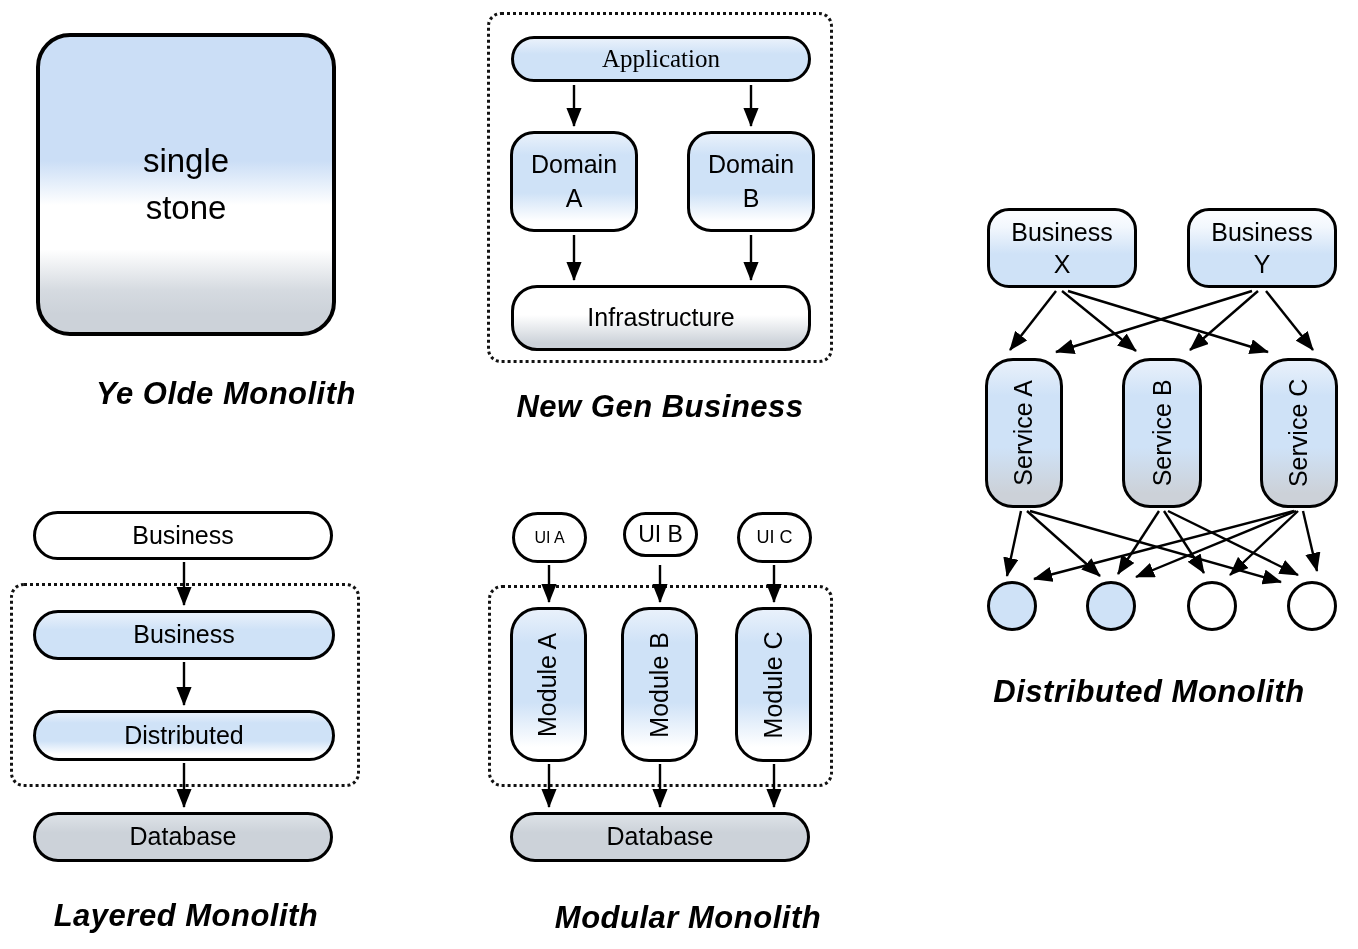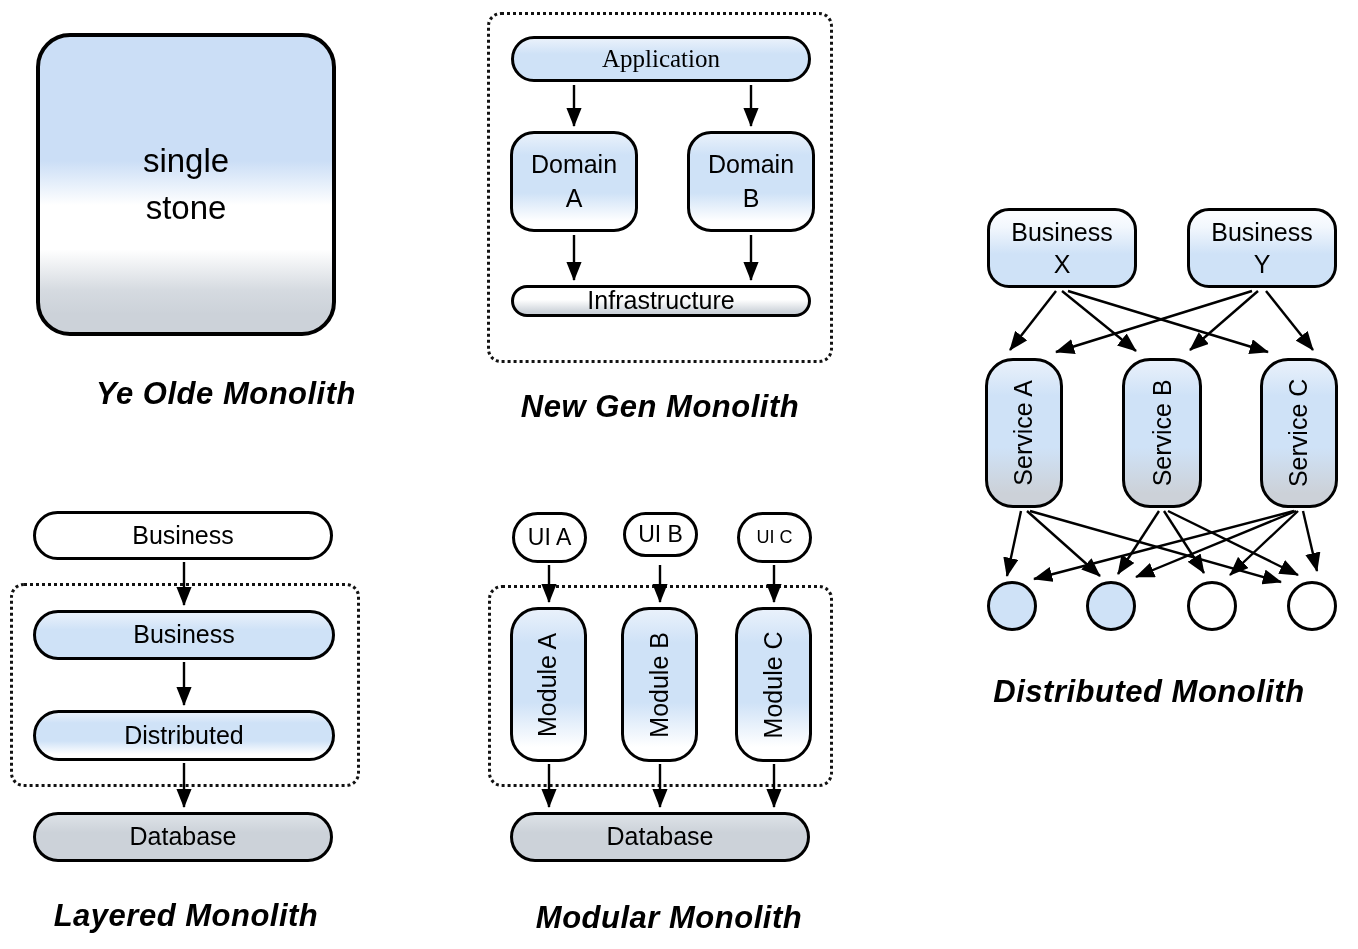"Infrastructure" div.node { height: 32px -> 66px }
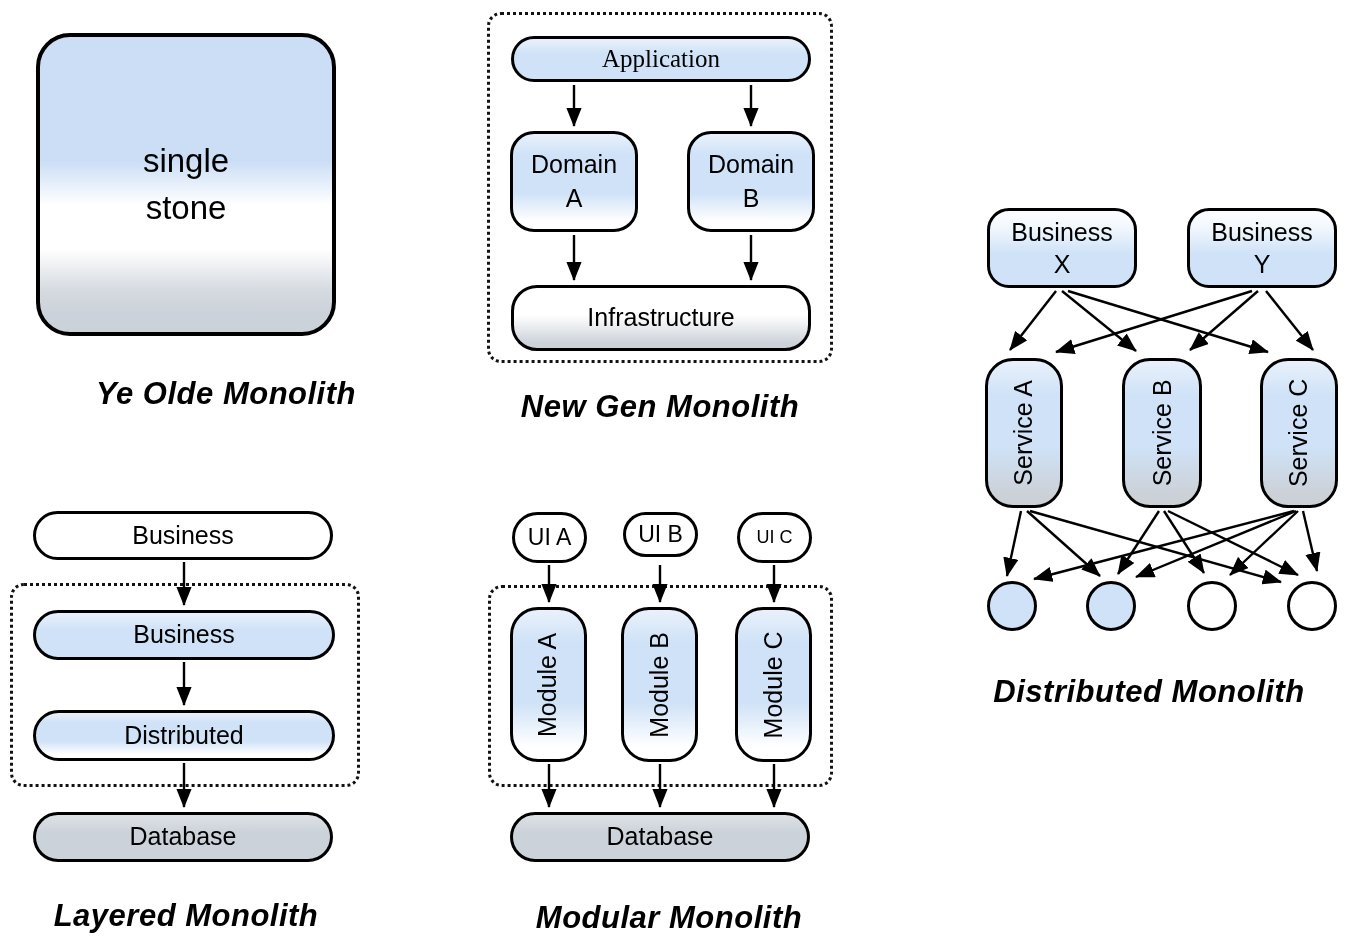"New Gen Monolith" div.caption { text: Monolith -> Business }
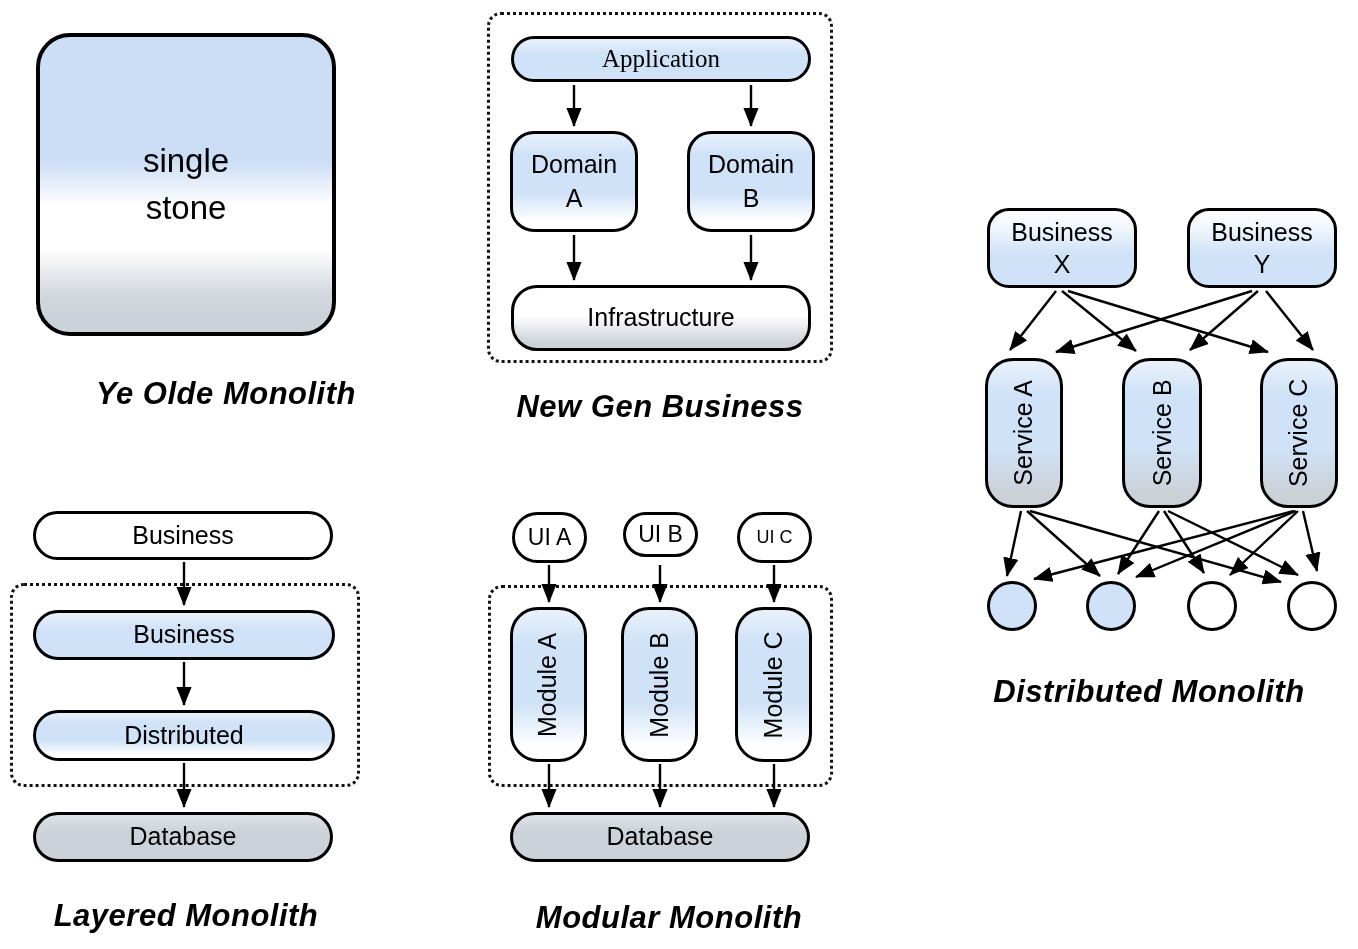"UI A" div.node { font-size: 23px -> 16px }
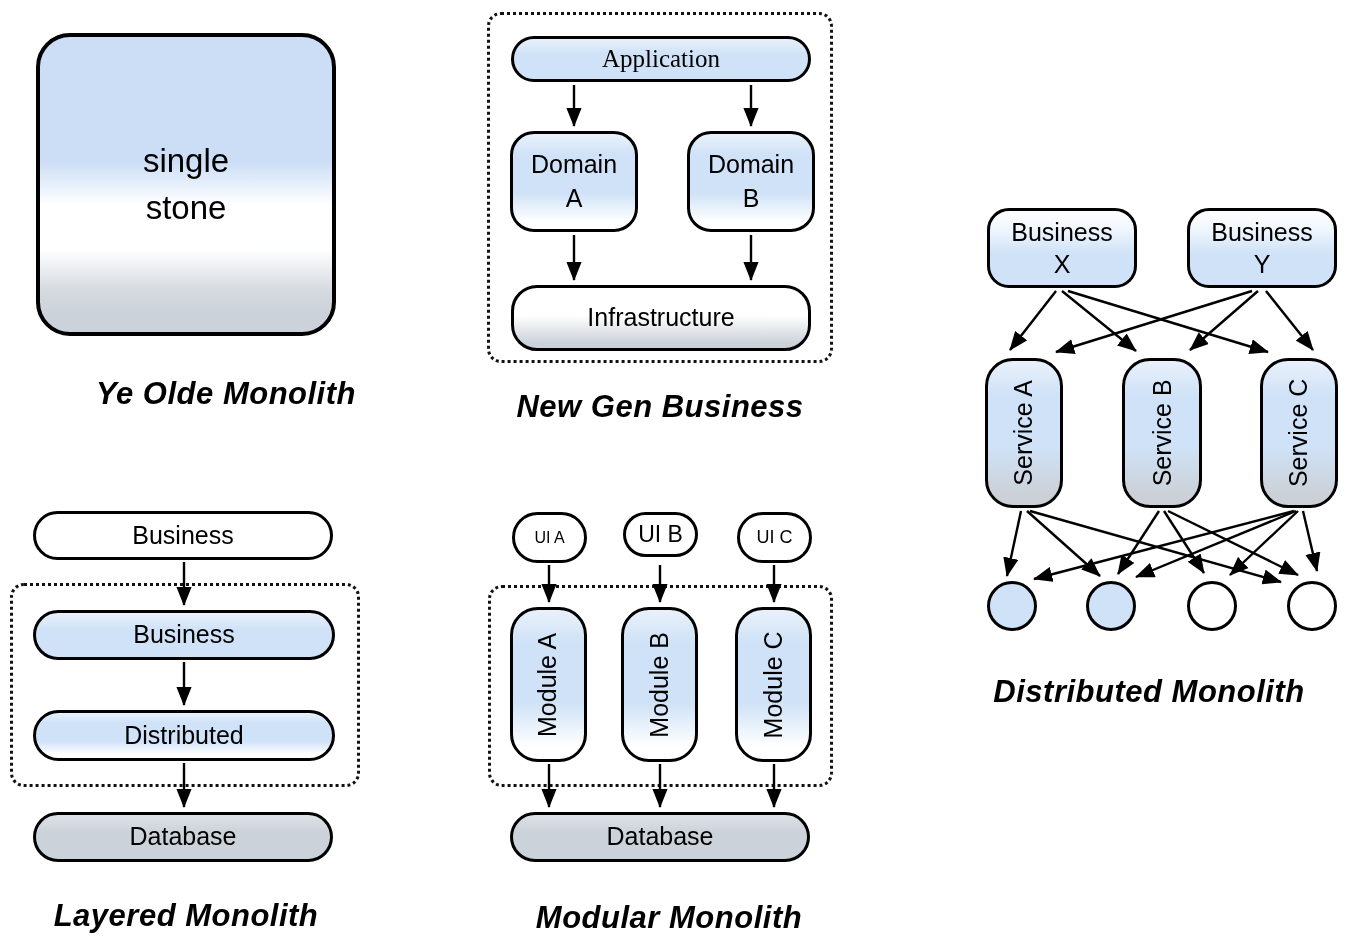"Modular Monolith" div.caption { left: 465px -> 484px }
